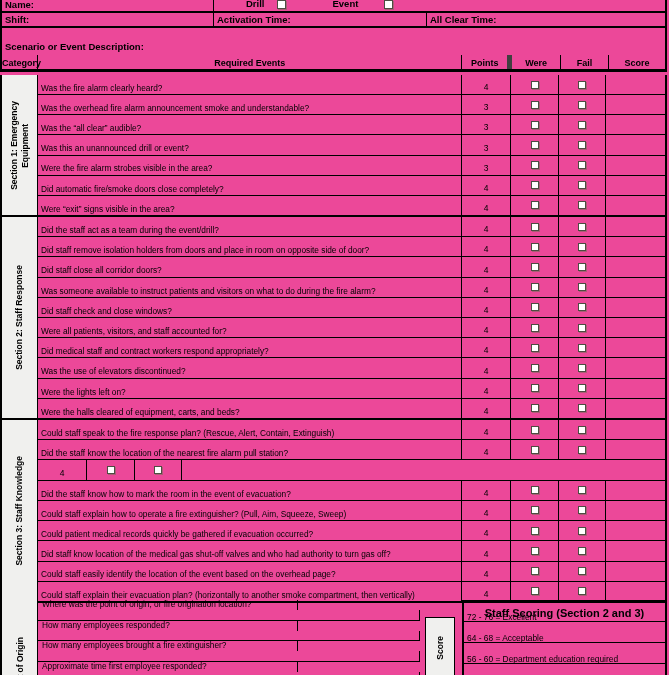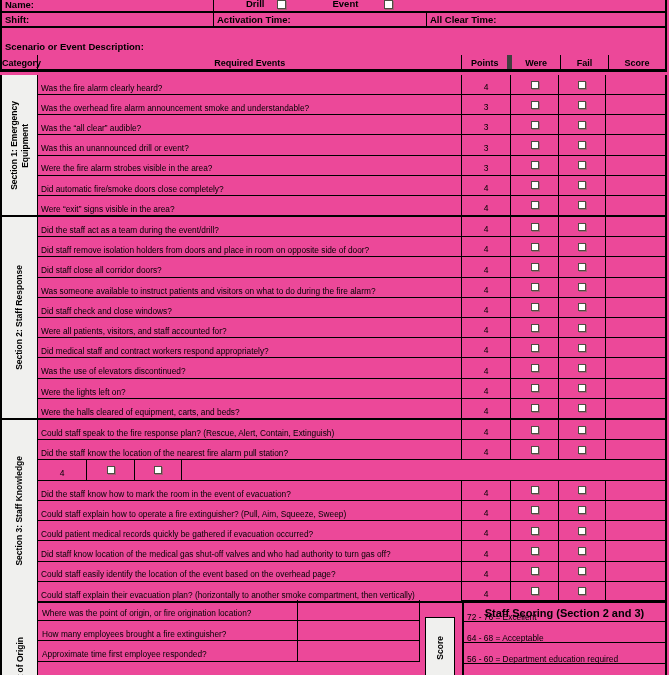"Where was the point of" .orow { flex-direction: none -> column }
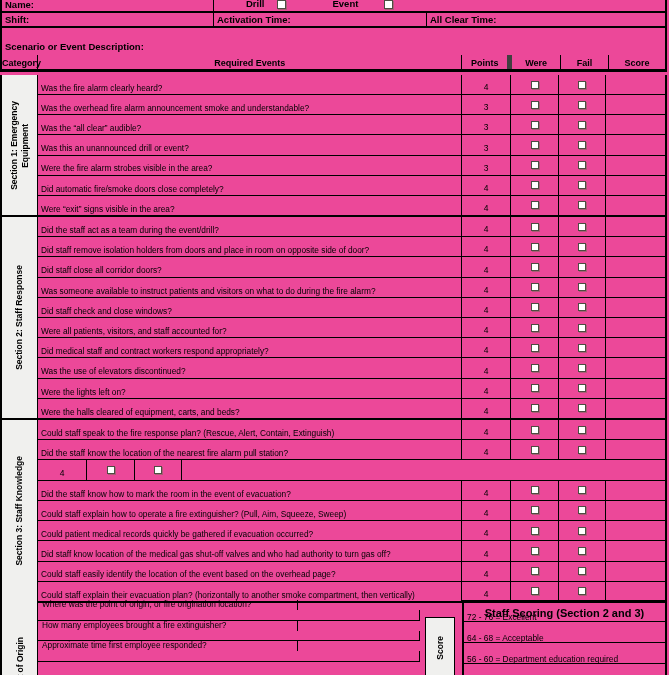"How many employees responded?" div.orow { html: none -> <div> <div>How many employees responded?</div> <div></div> </div> }
